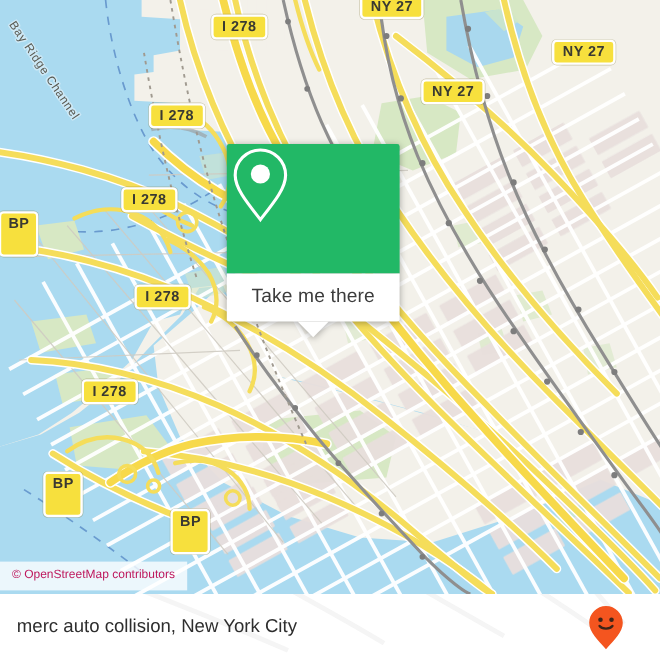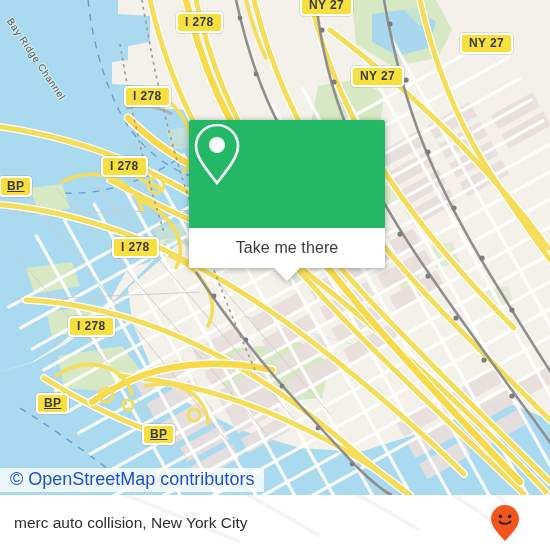"BP" .shield.bp { padding: 2px 6px 3px 6px -> 2px 6px 20px 6px; text-decoration: underline -> none }
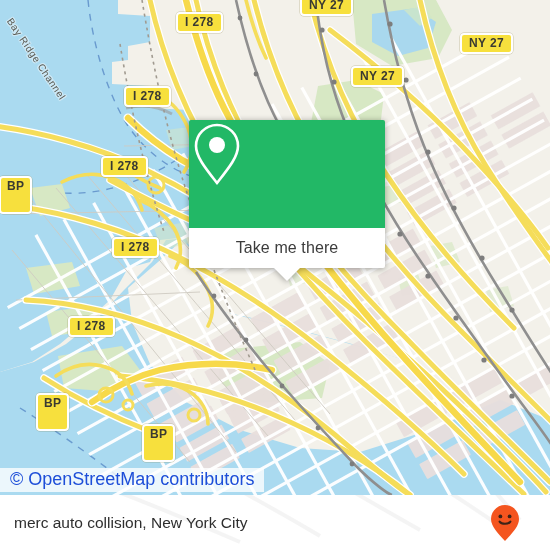"Take me there" #popup { width: 196px -> 144px }
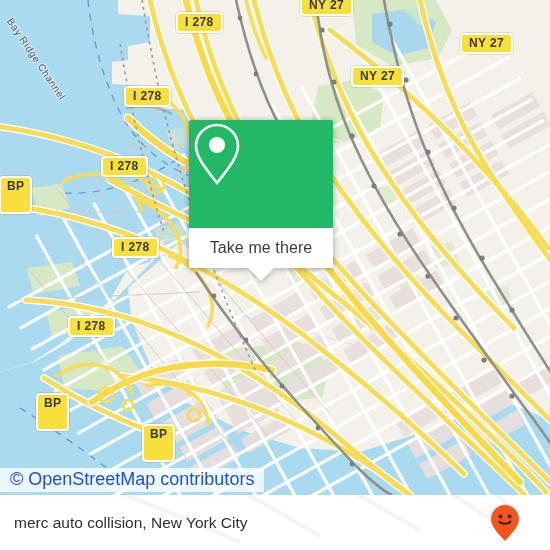"© OpenStreetMap contributors" #attribution { color: #1d4ed8 -> #be185d; font-size: 18px -> 10px }
